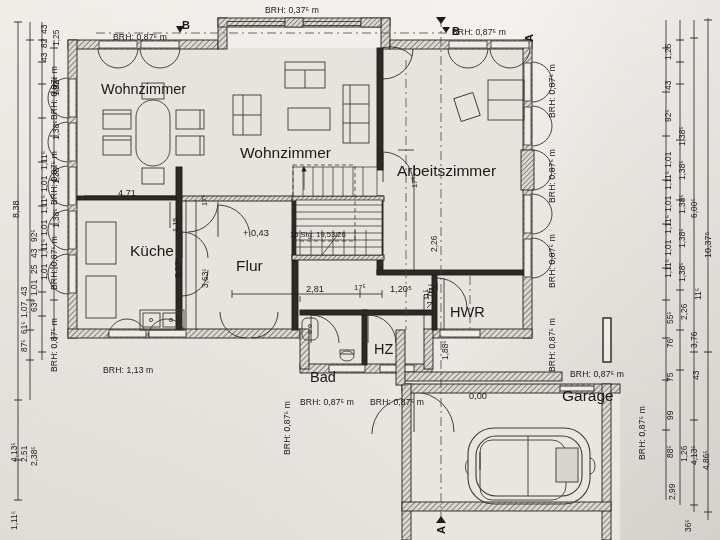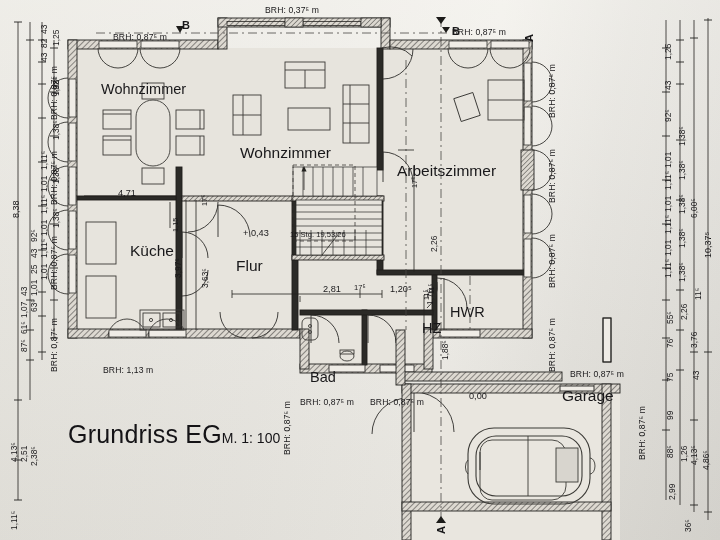"2,81" div.txt { margin-left: 17px -> none }
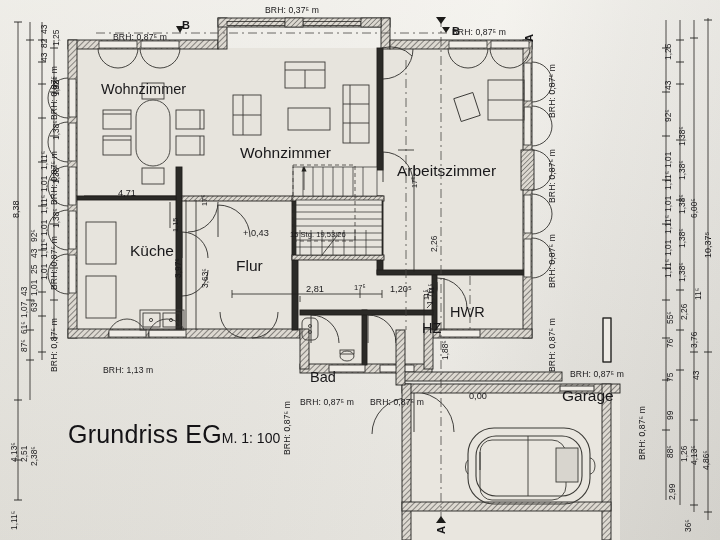"HZ" div.txt { margin-left: 48px -> none; top: 321px -> 342px }
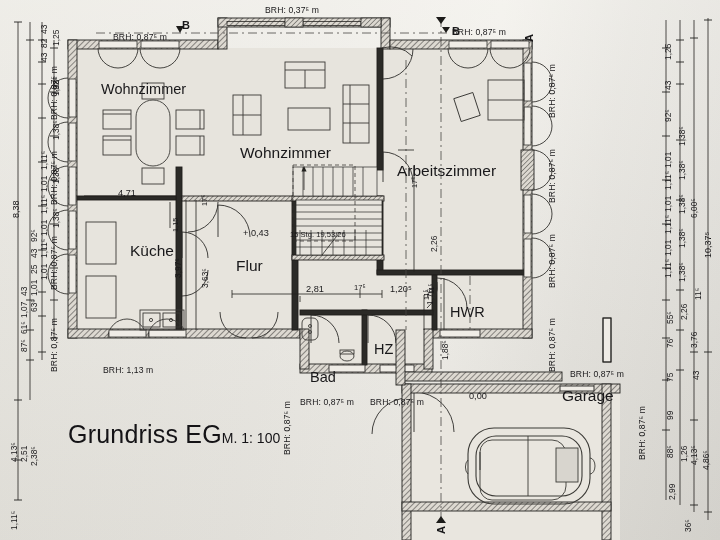"Grundriss EGM. 1: 100" div { html: <div> <span>Grundriss EG</span><span>M. 1: 100</span> </div> -> none }
